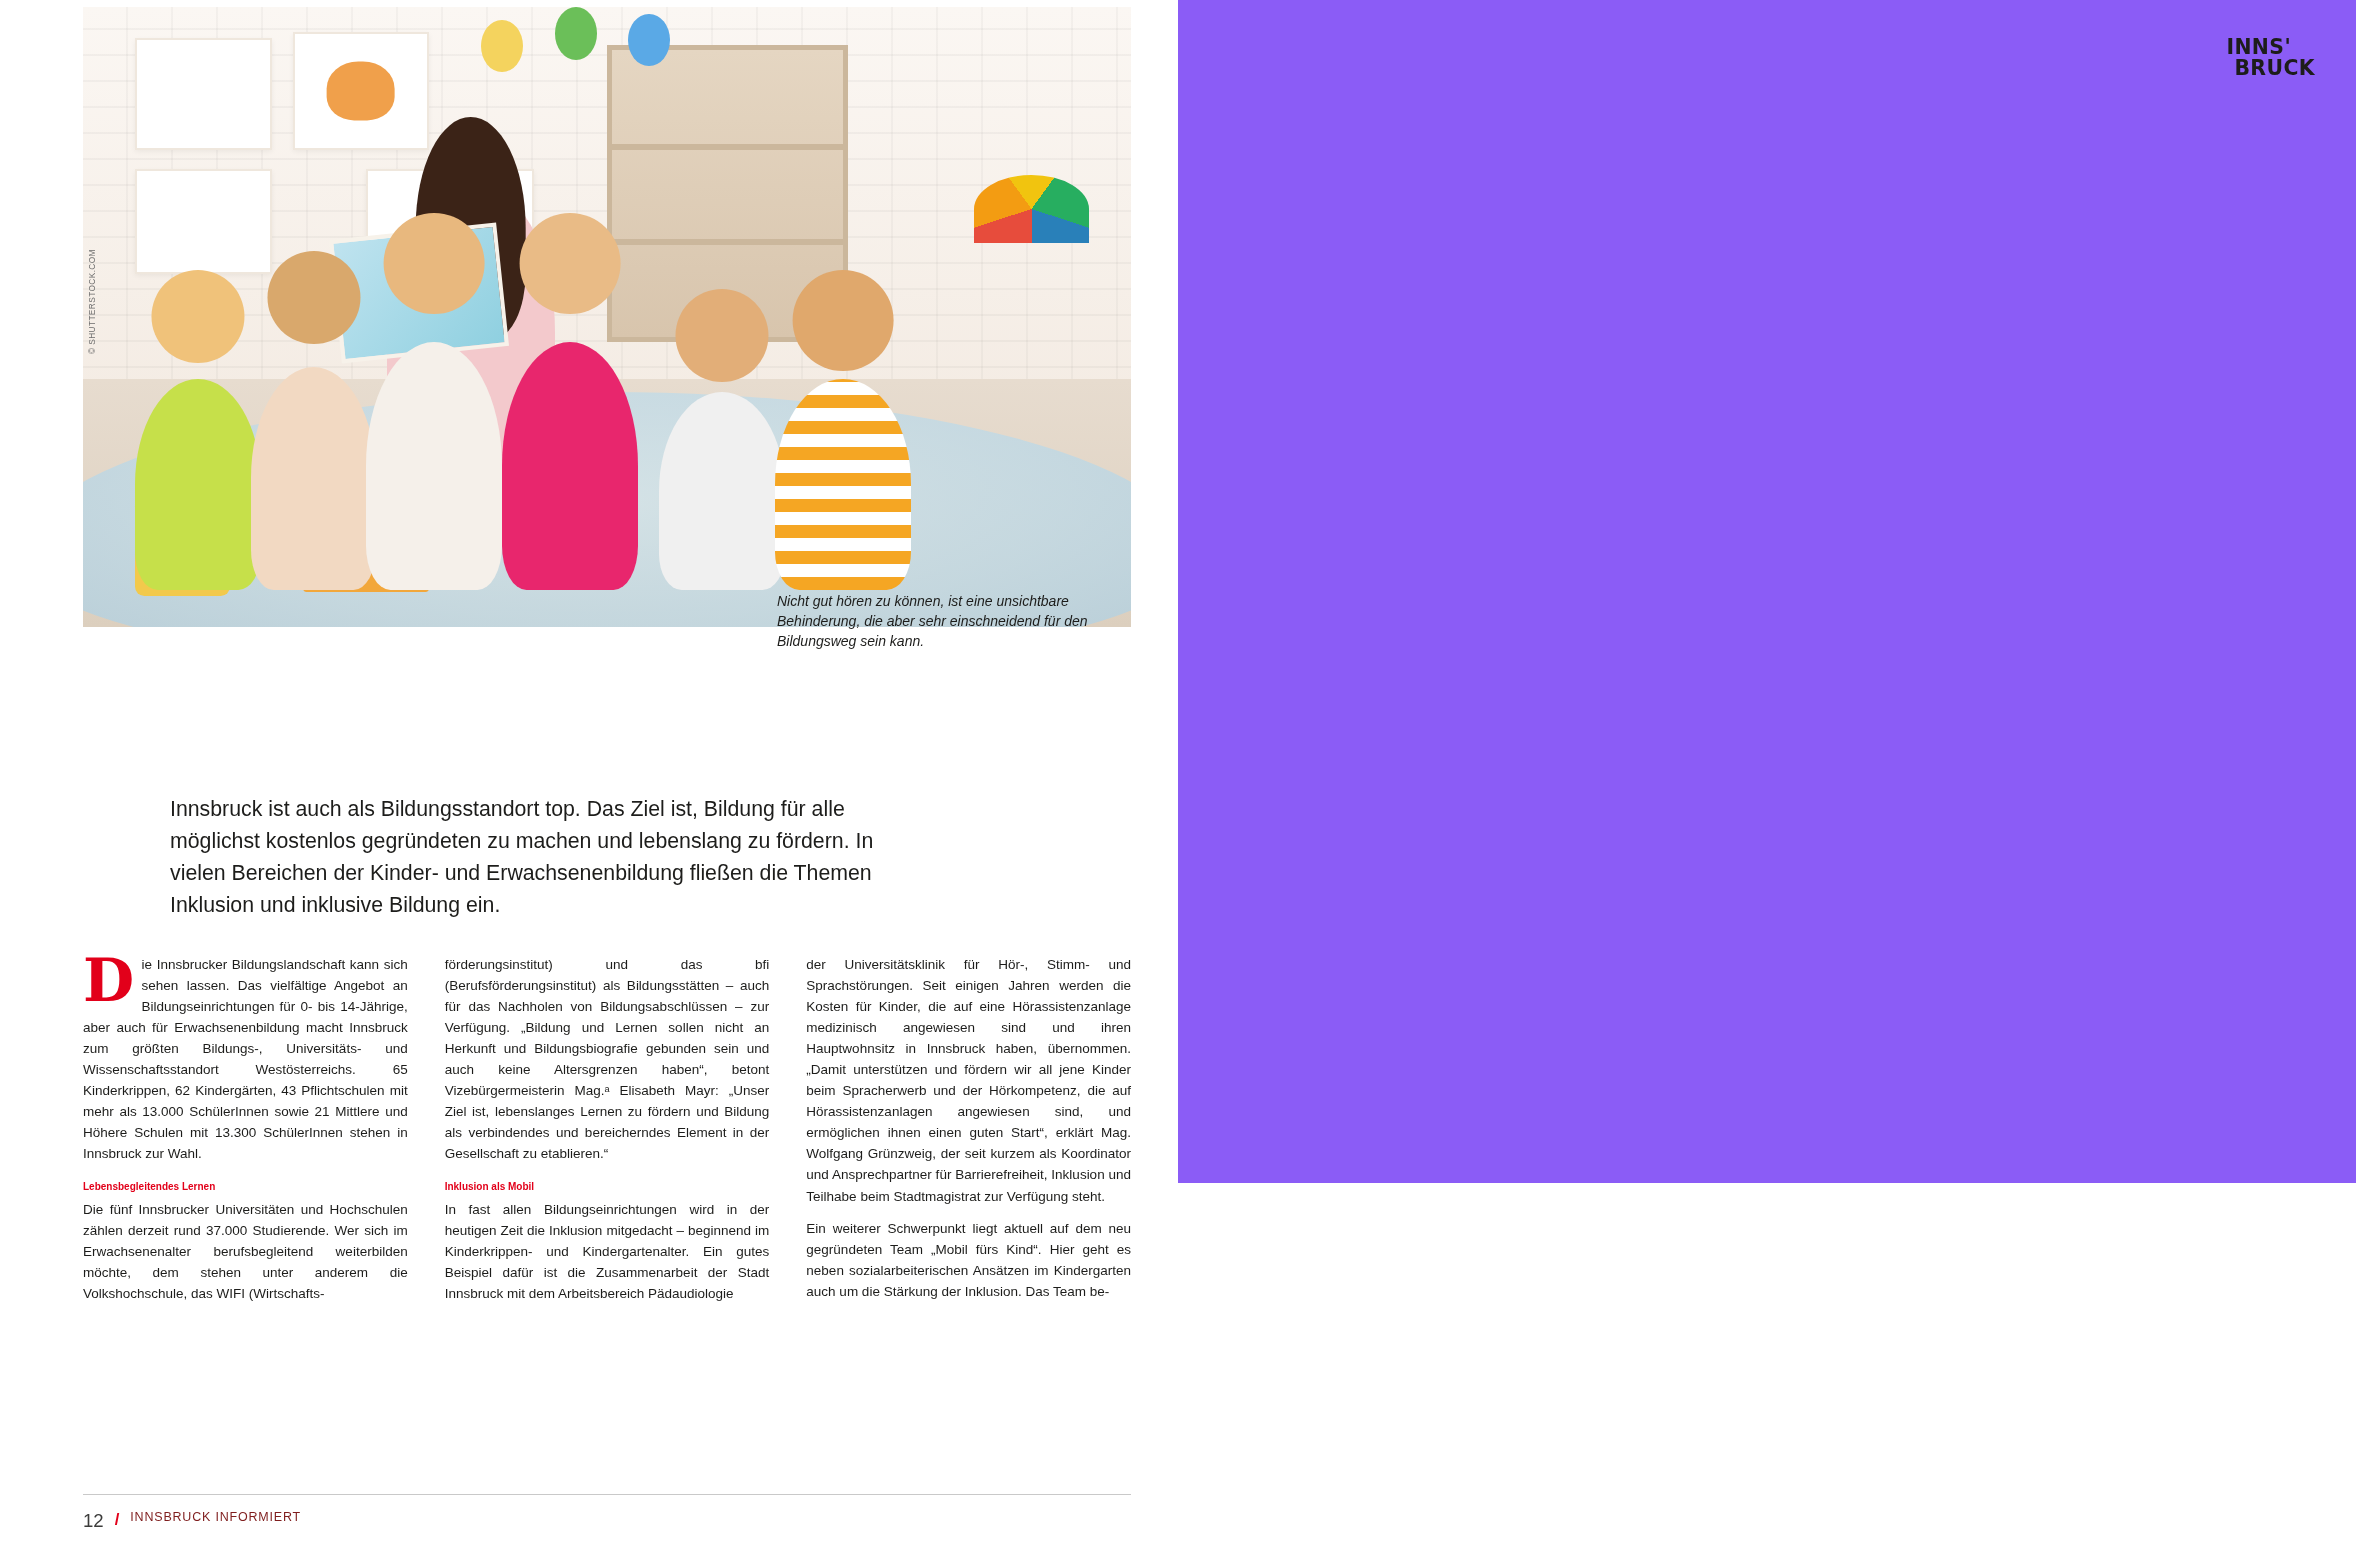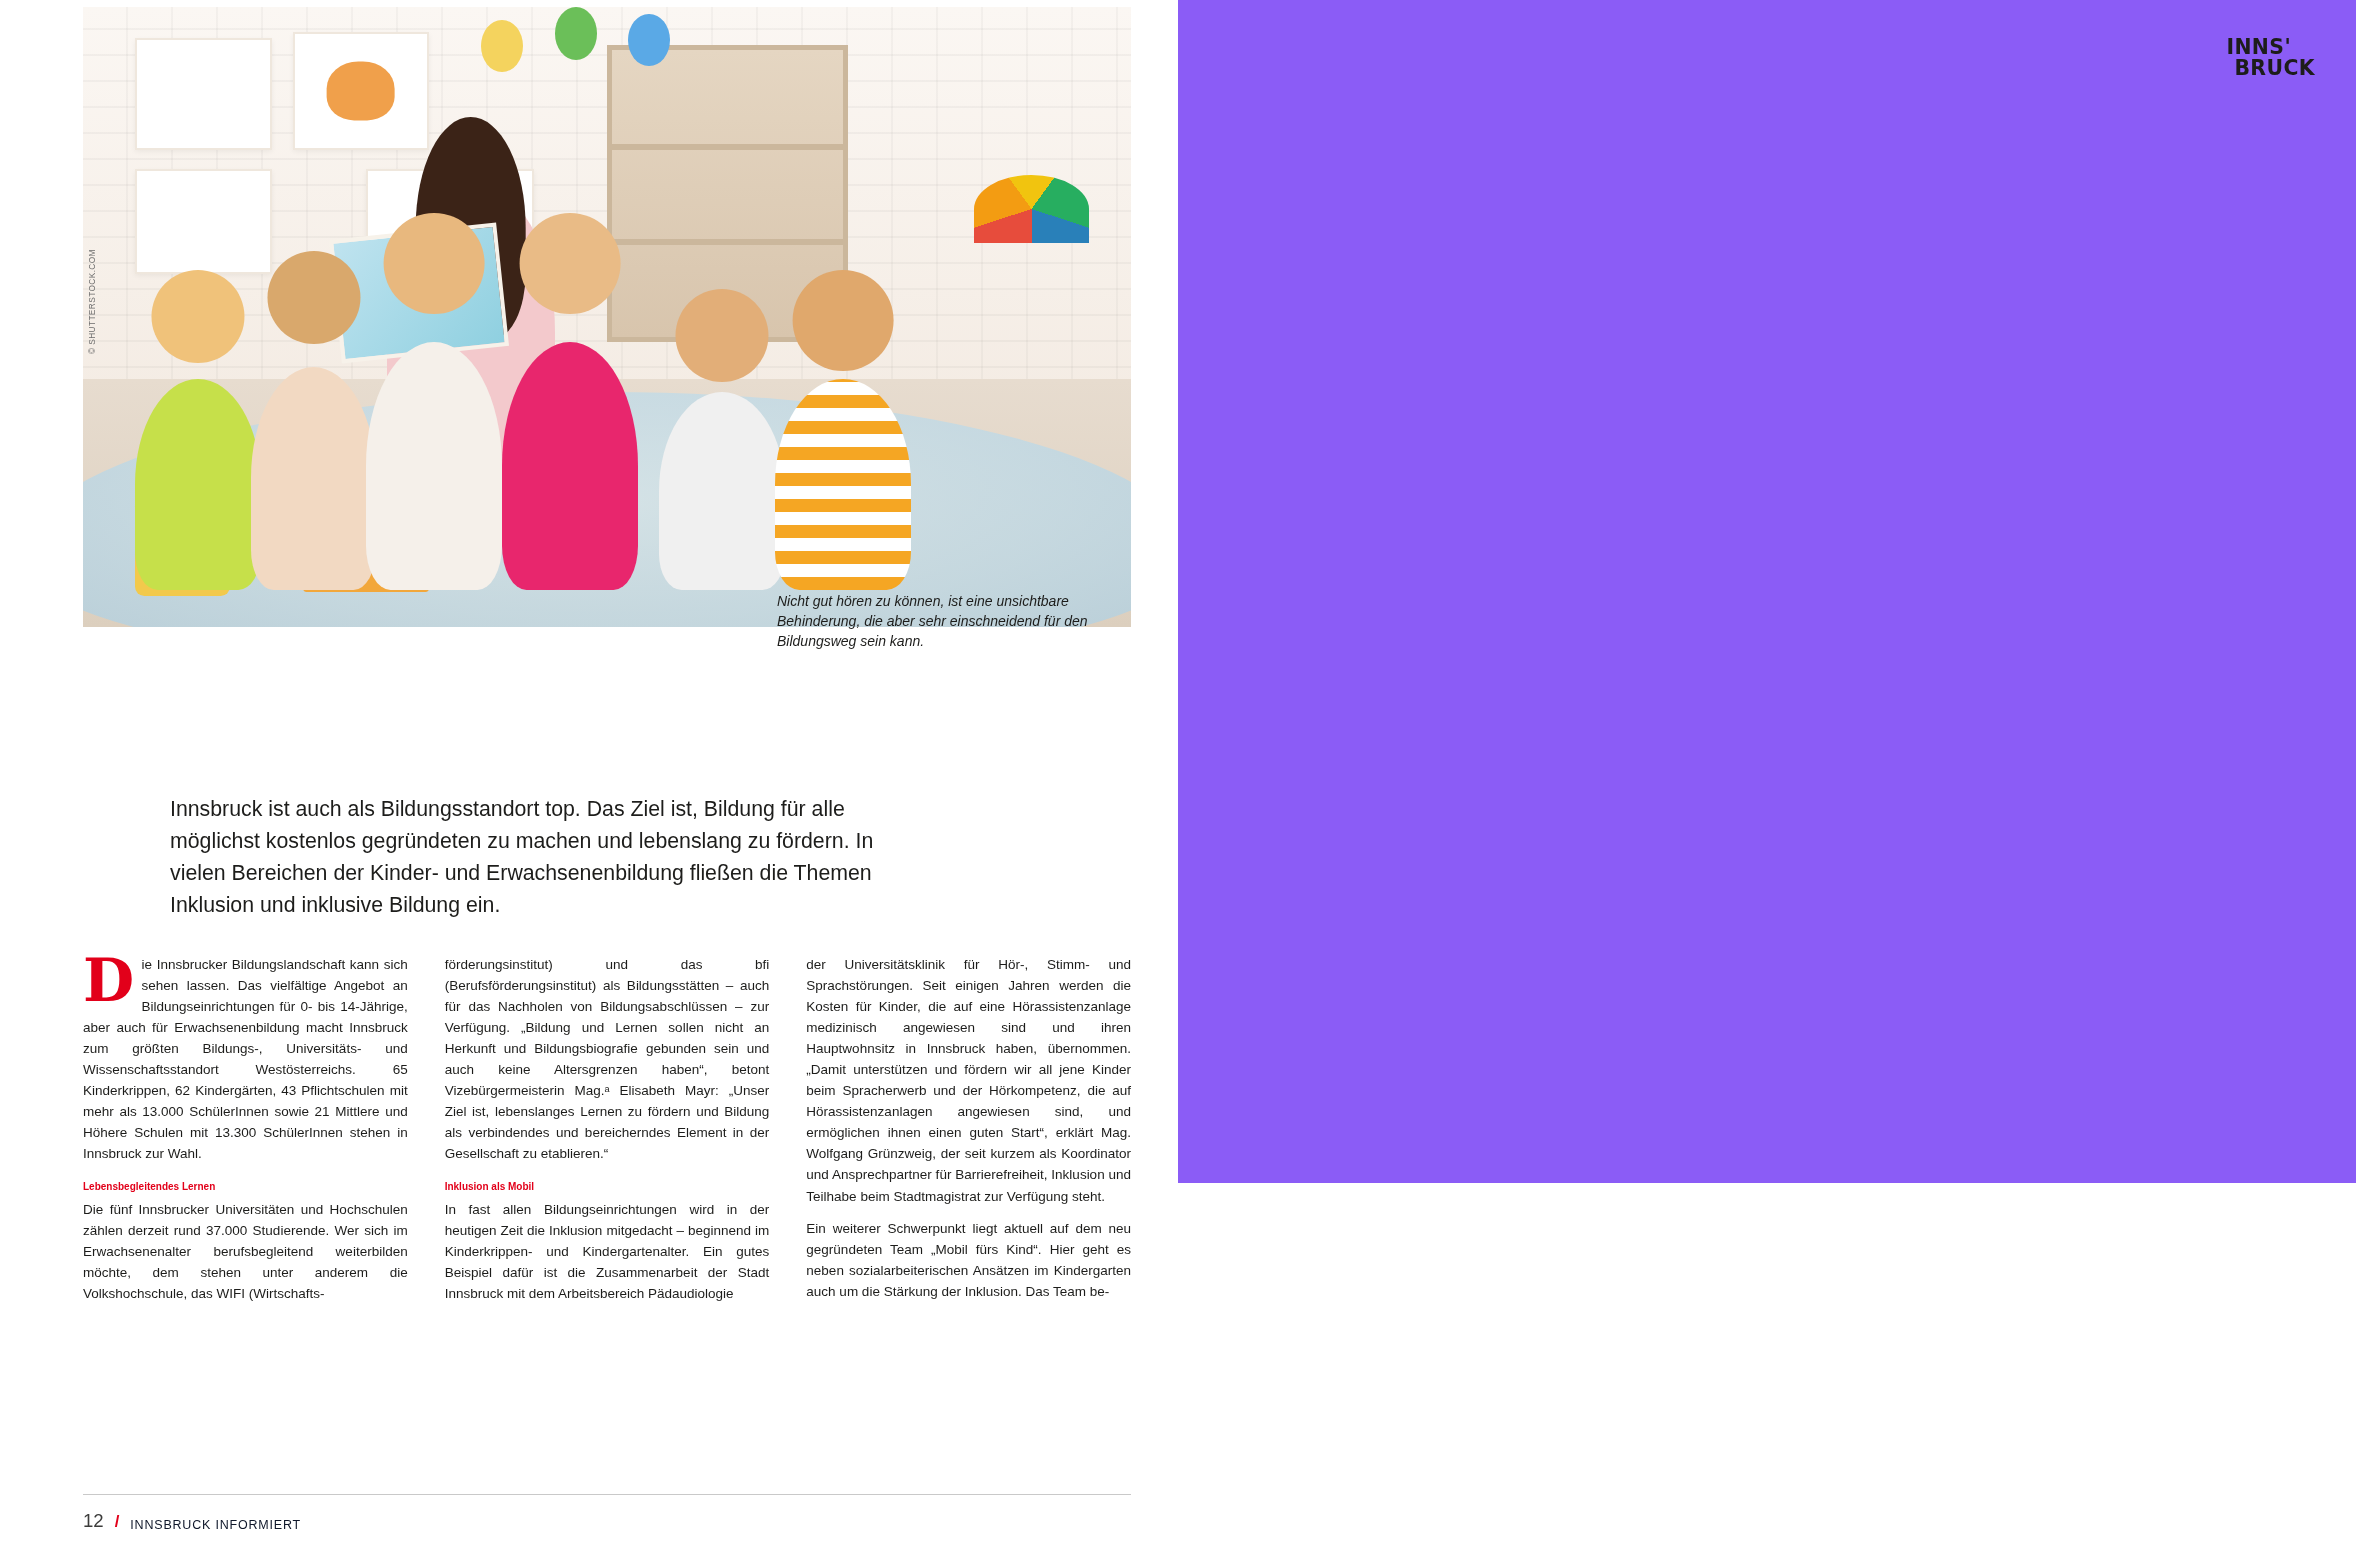"12" .footer { align-items: flex-end -> flex-start }
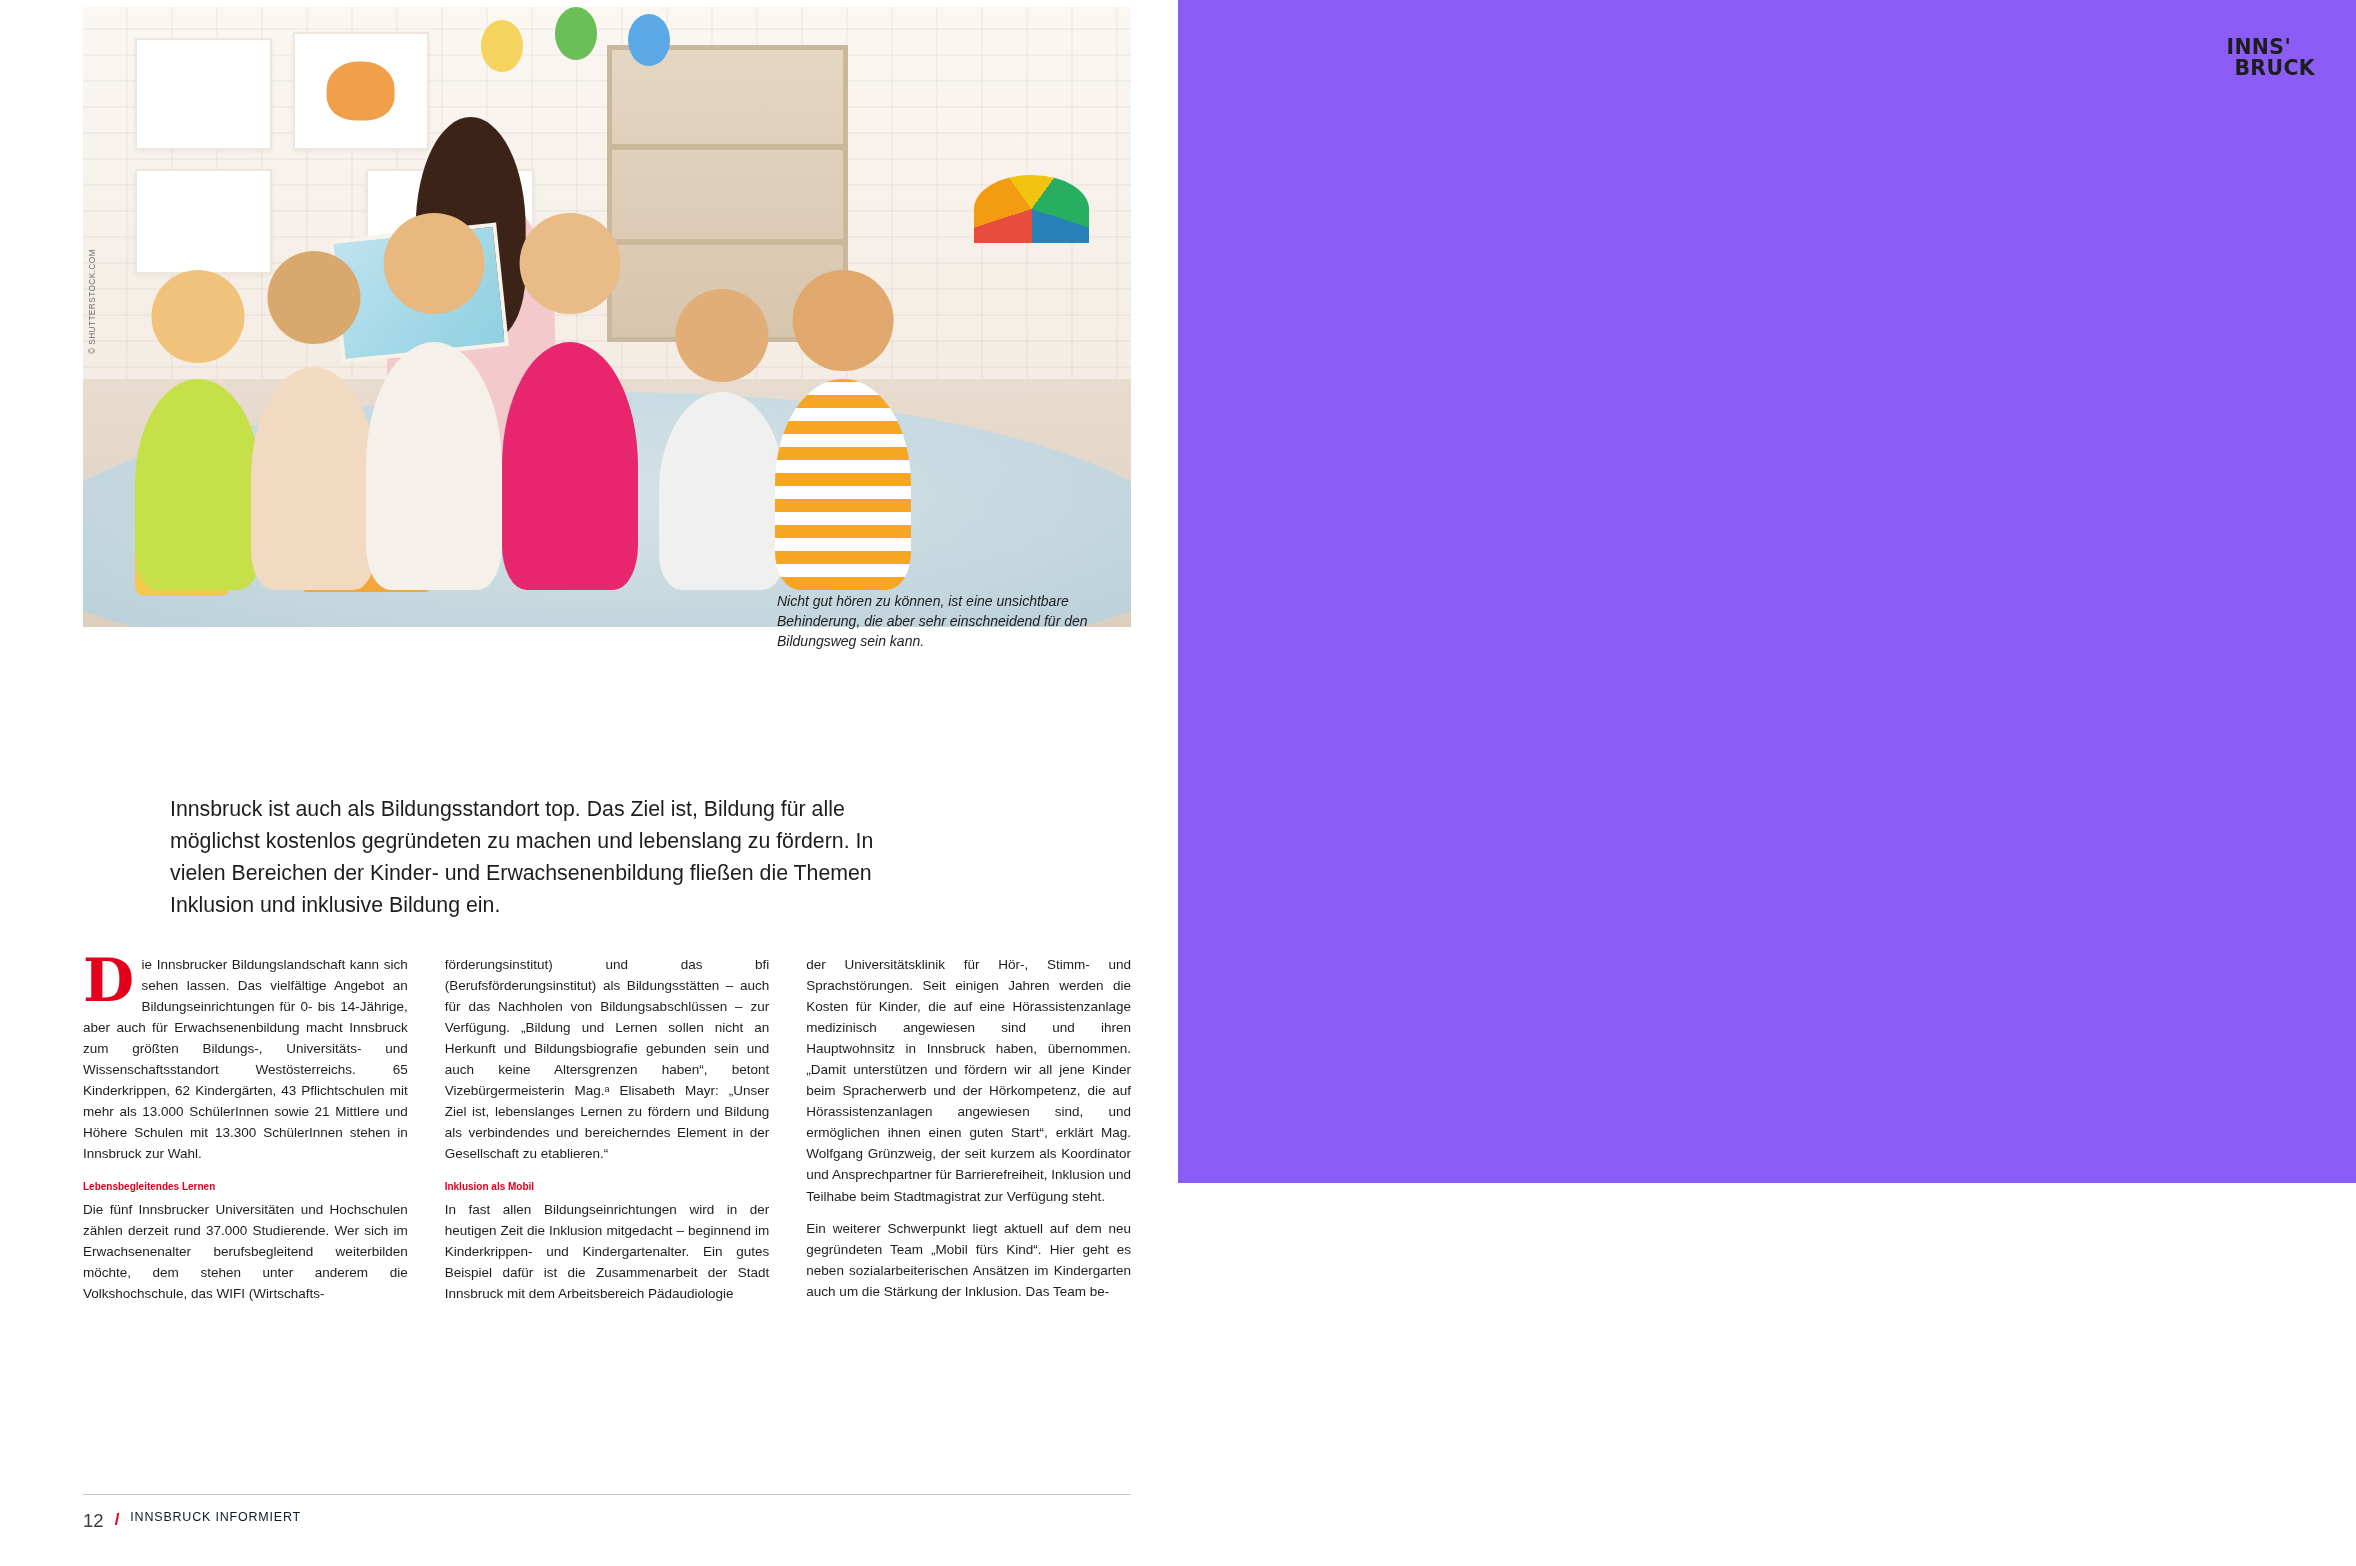"INNSBRUCK INFORMIERT" .footer .ftxt { color: #0f172a -> #7f1d1d }
